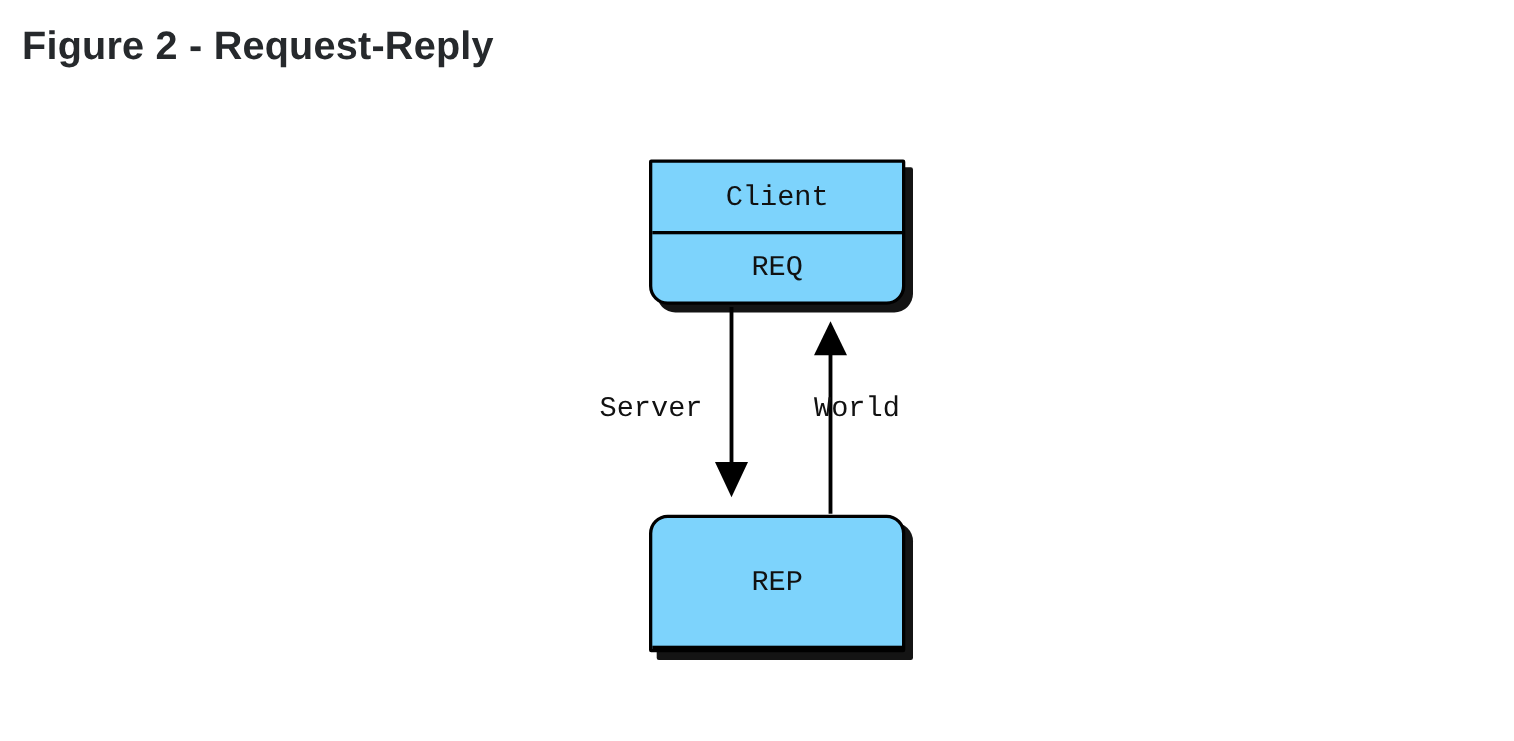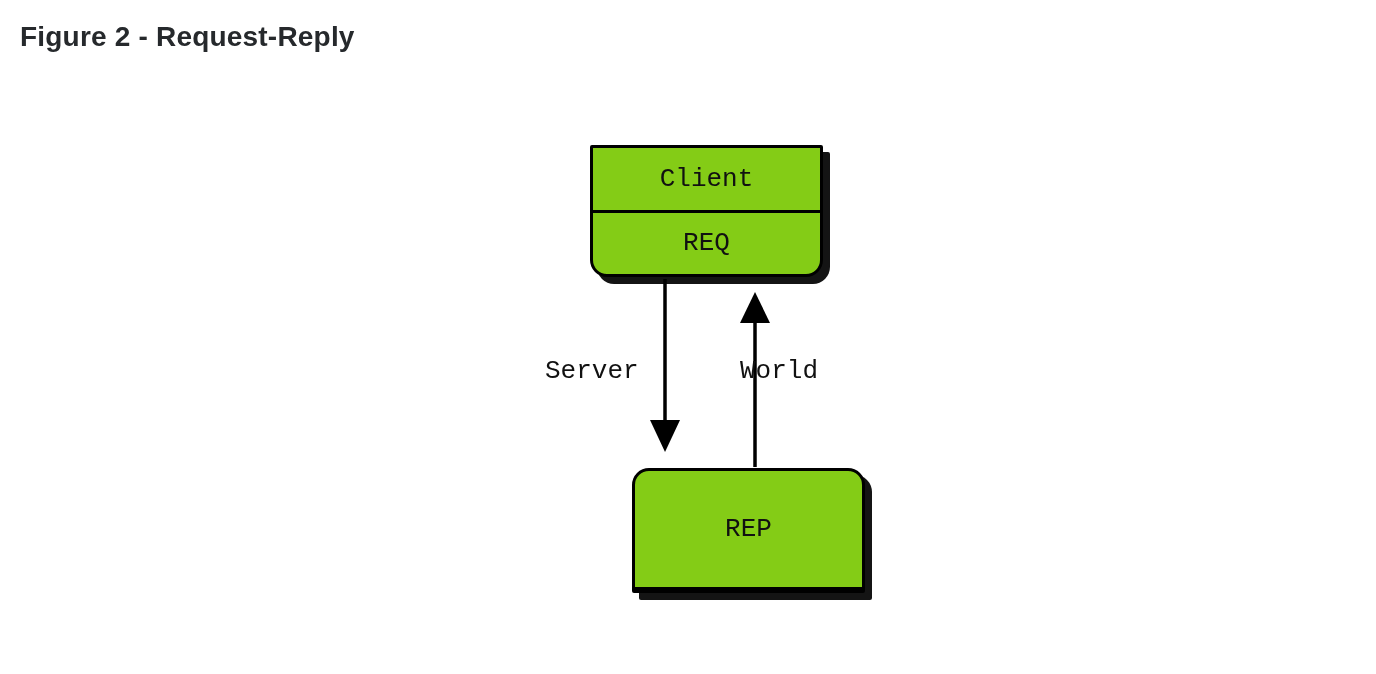"Figure 2 - Request-Reply" .figure-title { font-size: 28px -> 36px }
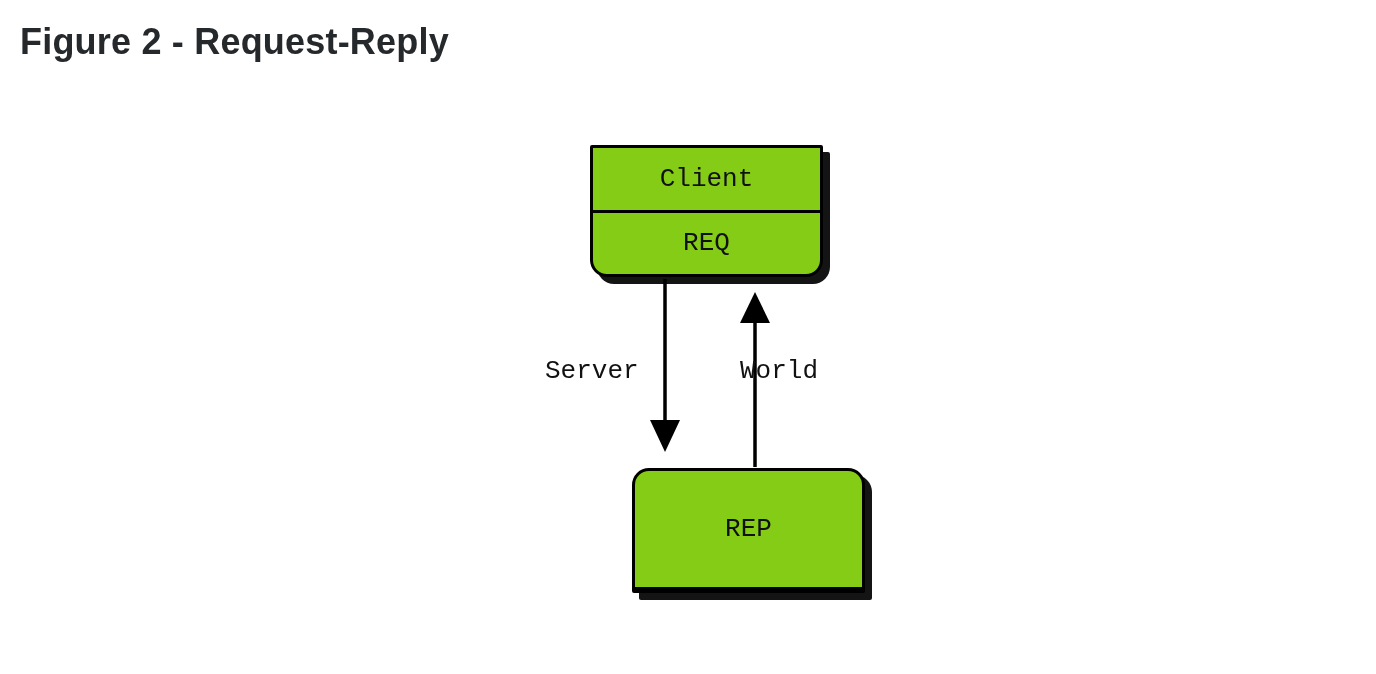"Client" .node { background: #84cc16 -> #7dd3fc }
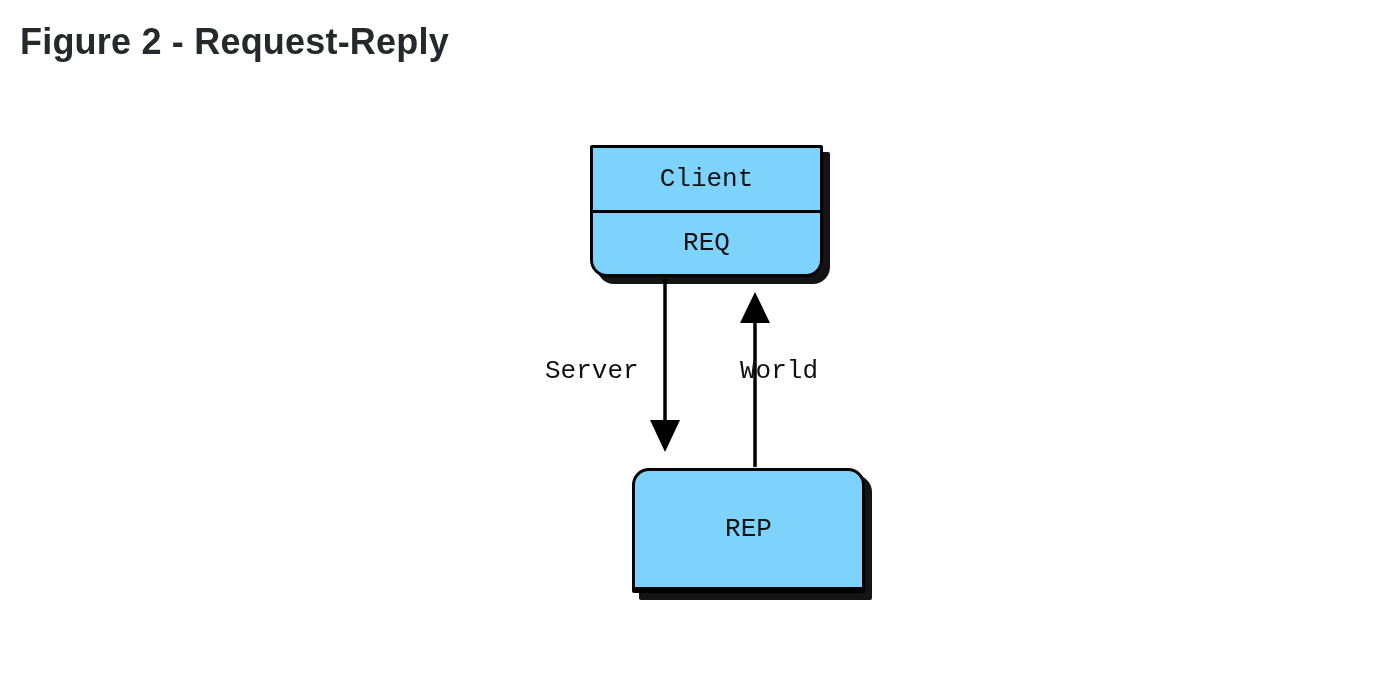"REP" .node-server { margin-left: 42px -> none }
